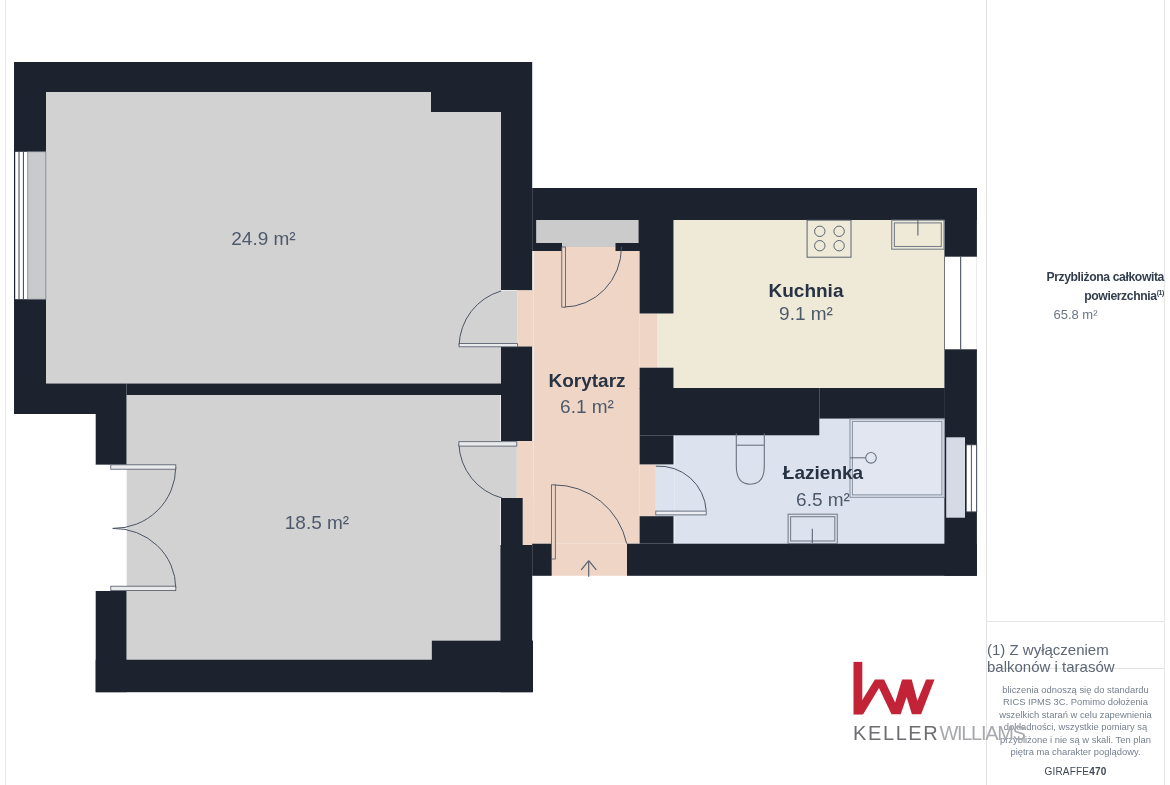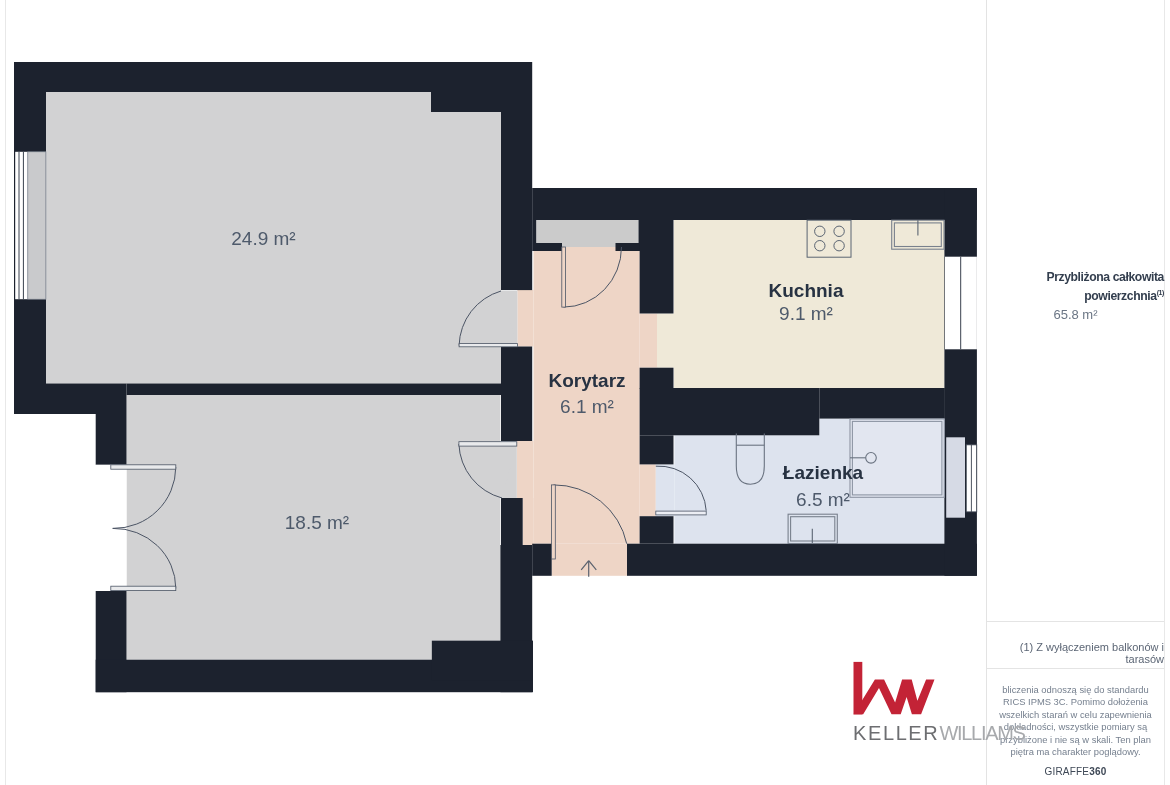"(1) Z wyłączeniem balkonów i" div.abs { font-size: 11px -> 15px; text-align: right -> left }
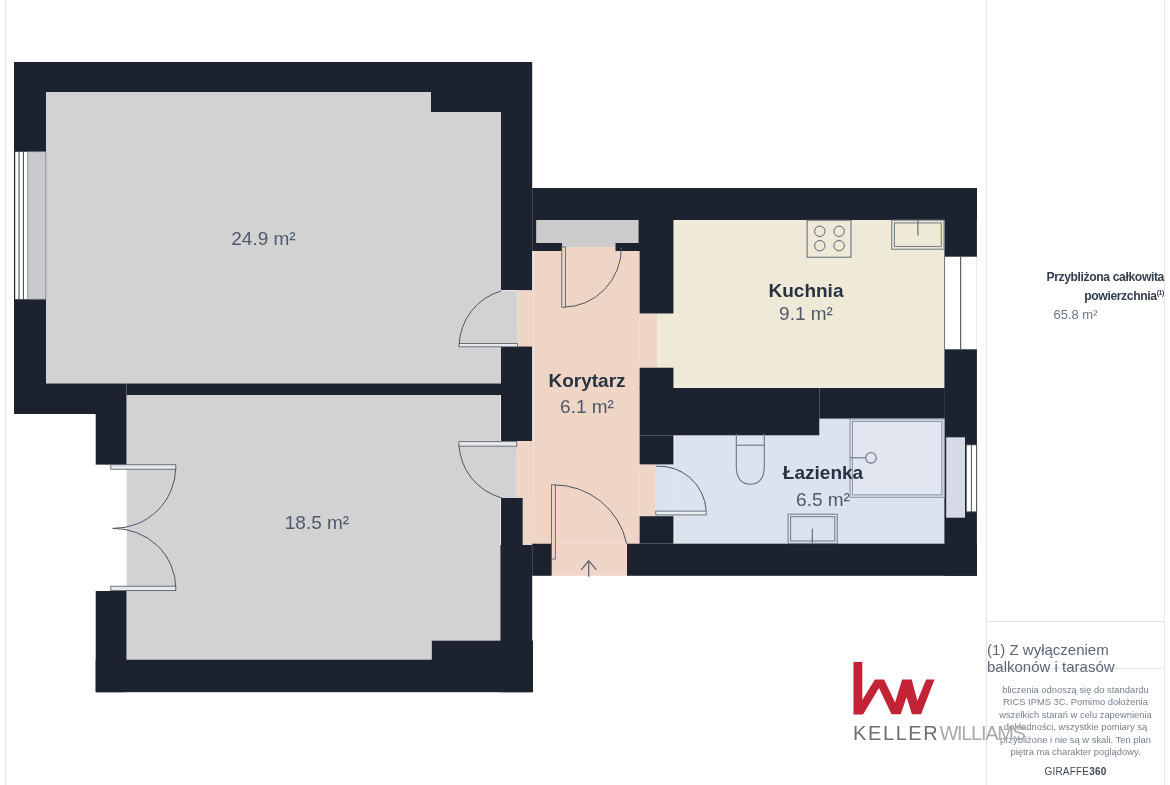"360" b { text: 360 -> 470 }
